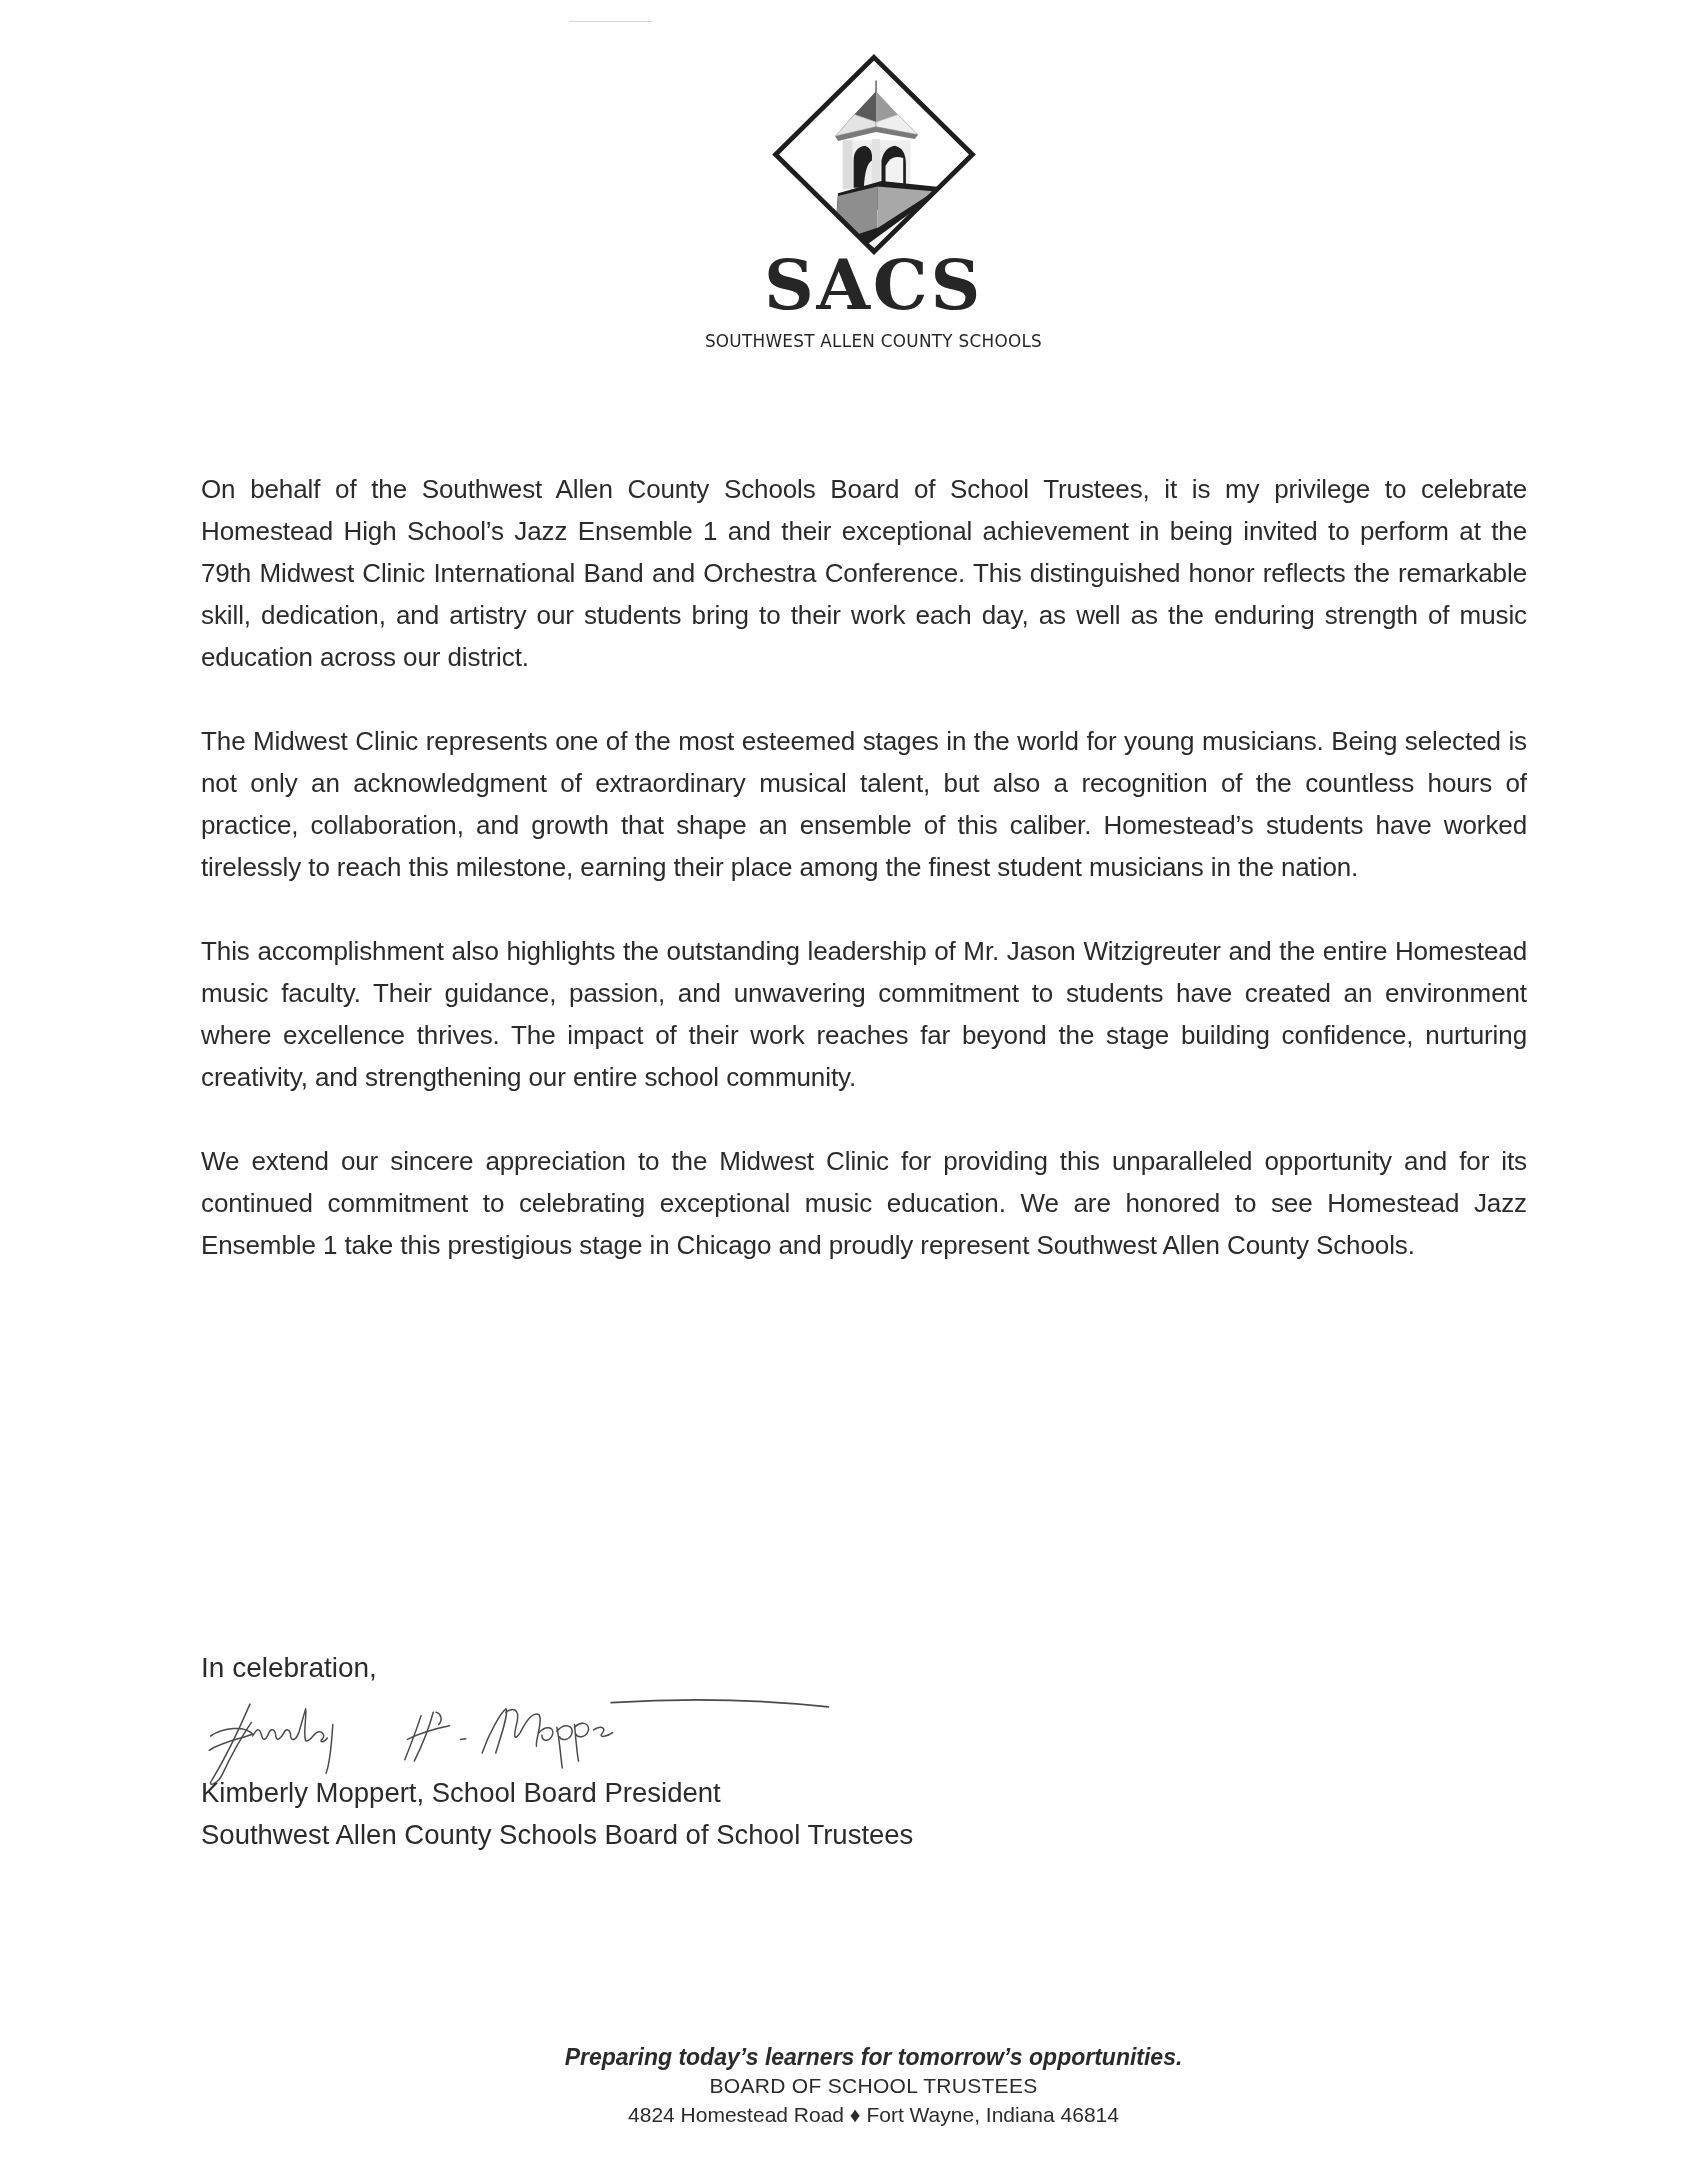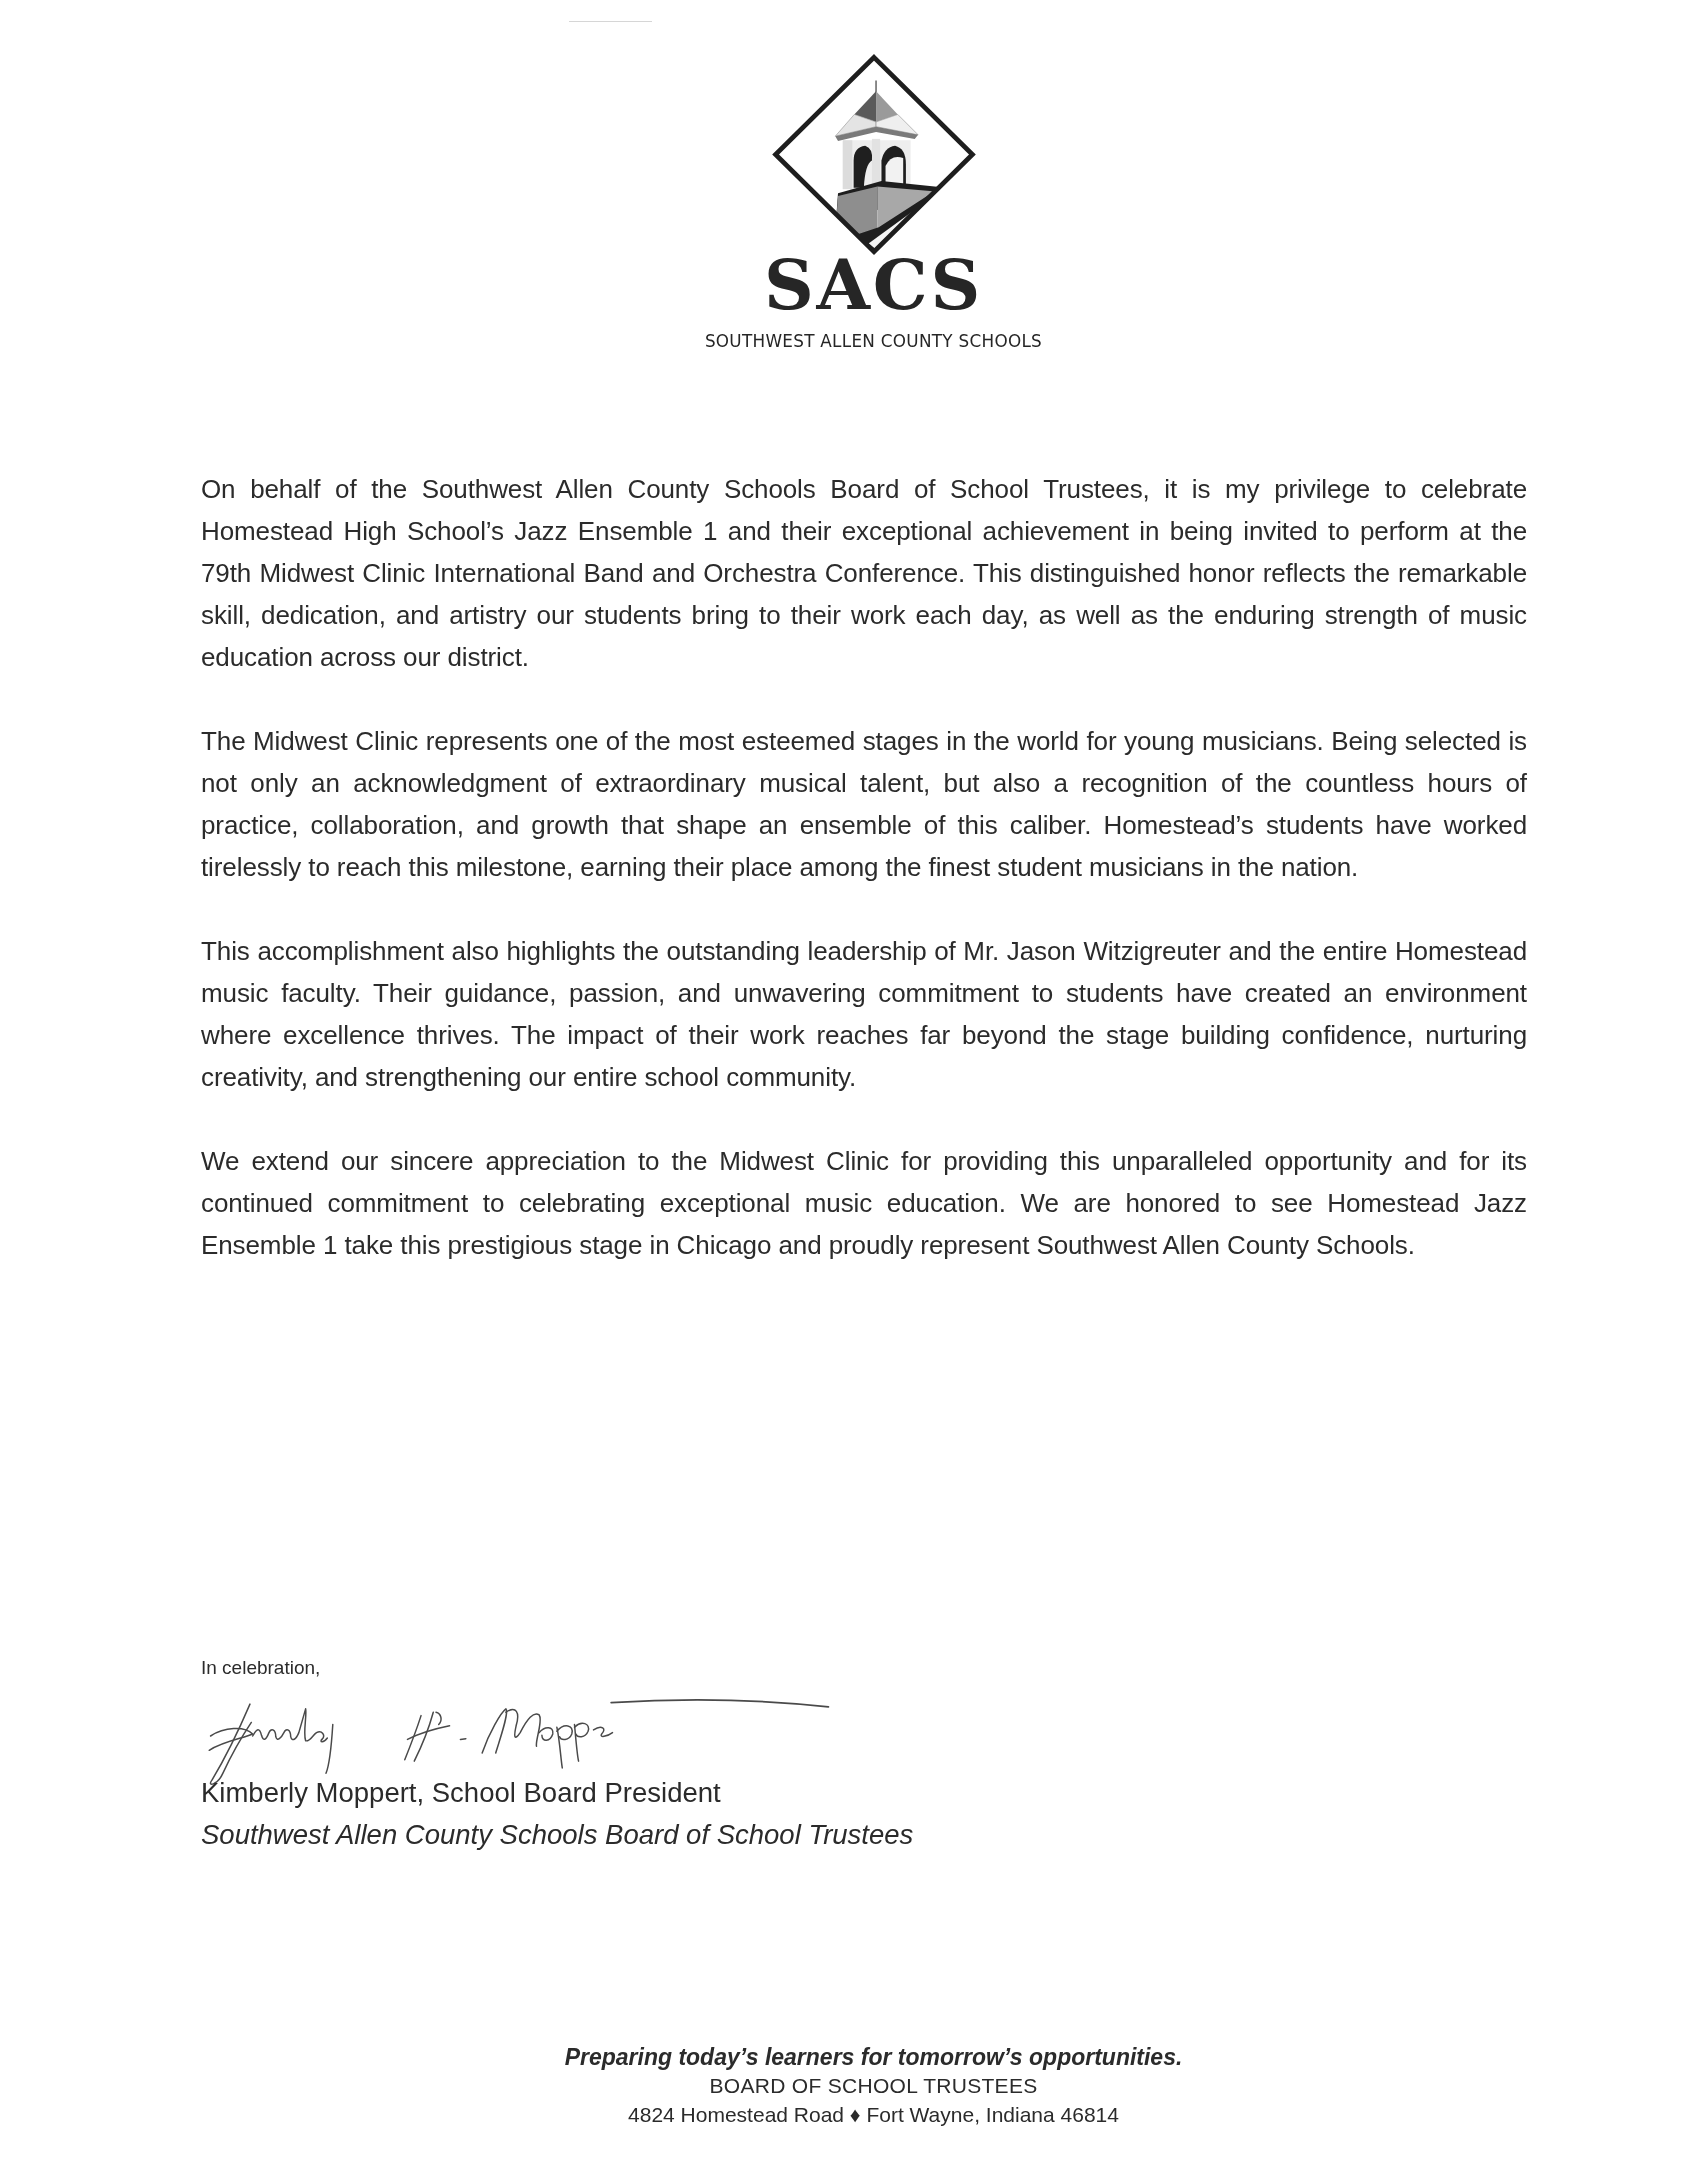"In celebration," .closing { font-size: 19px -> 28px }
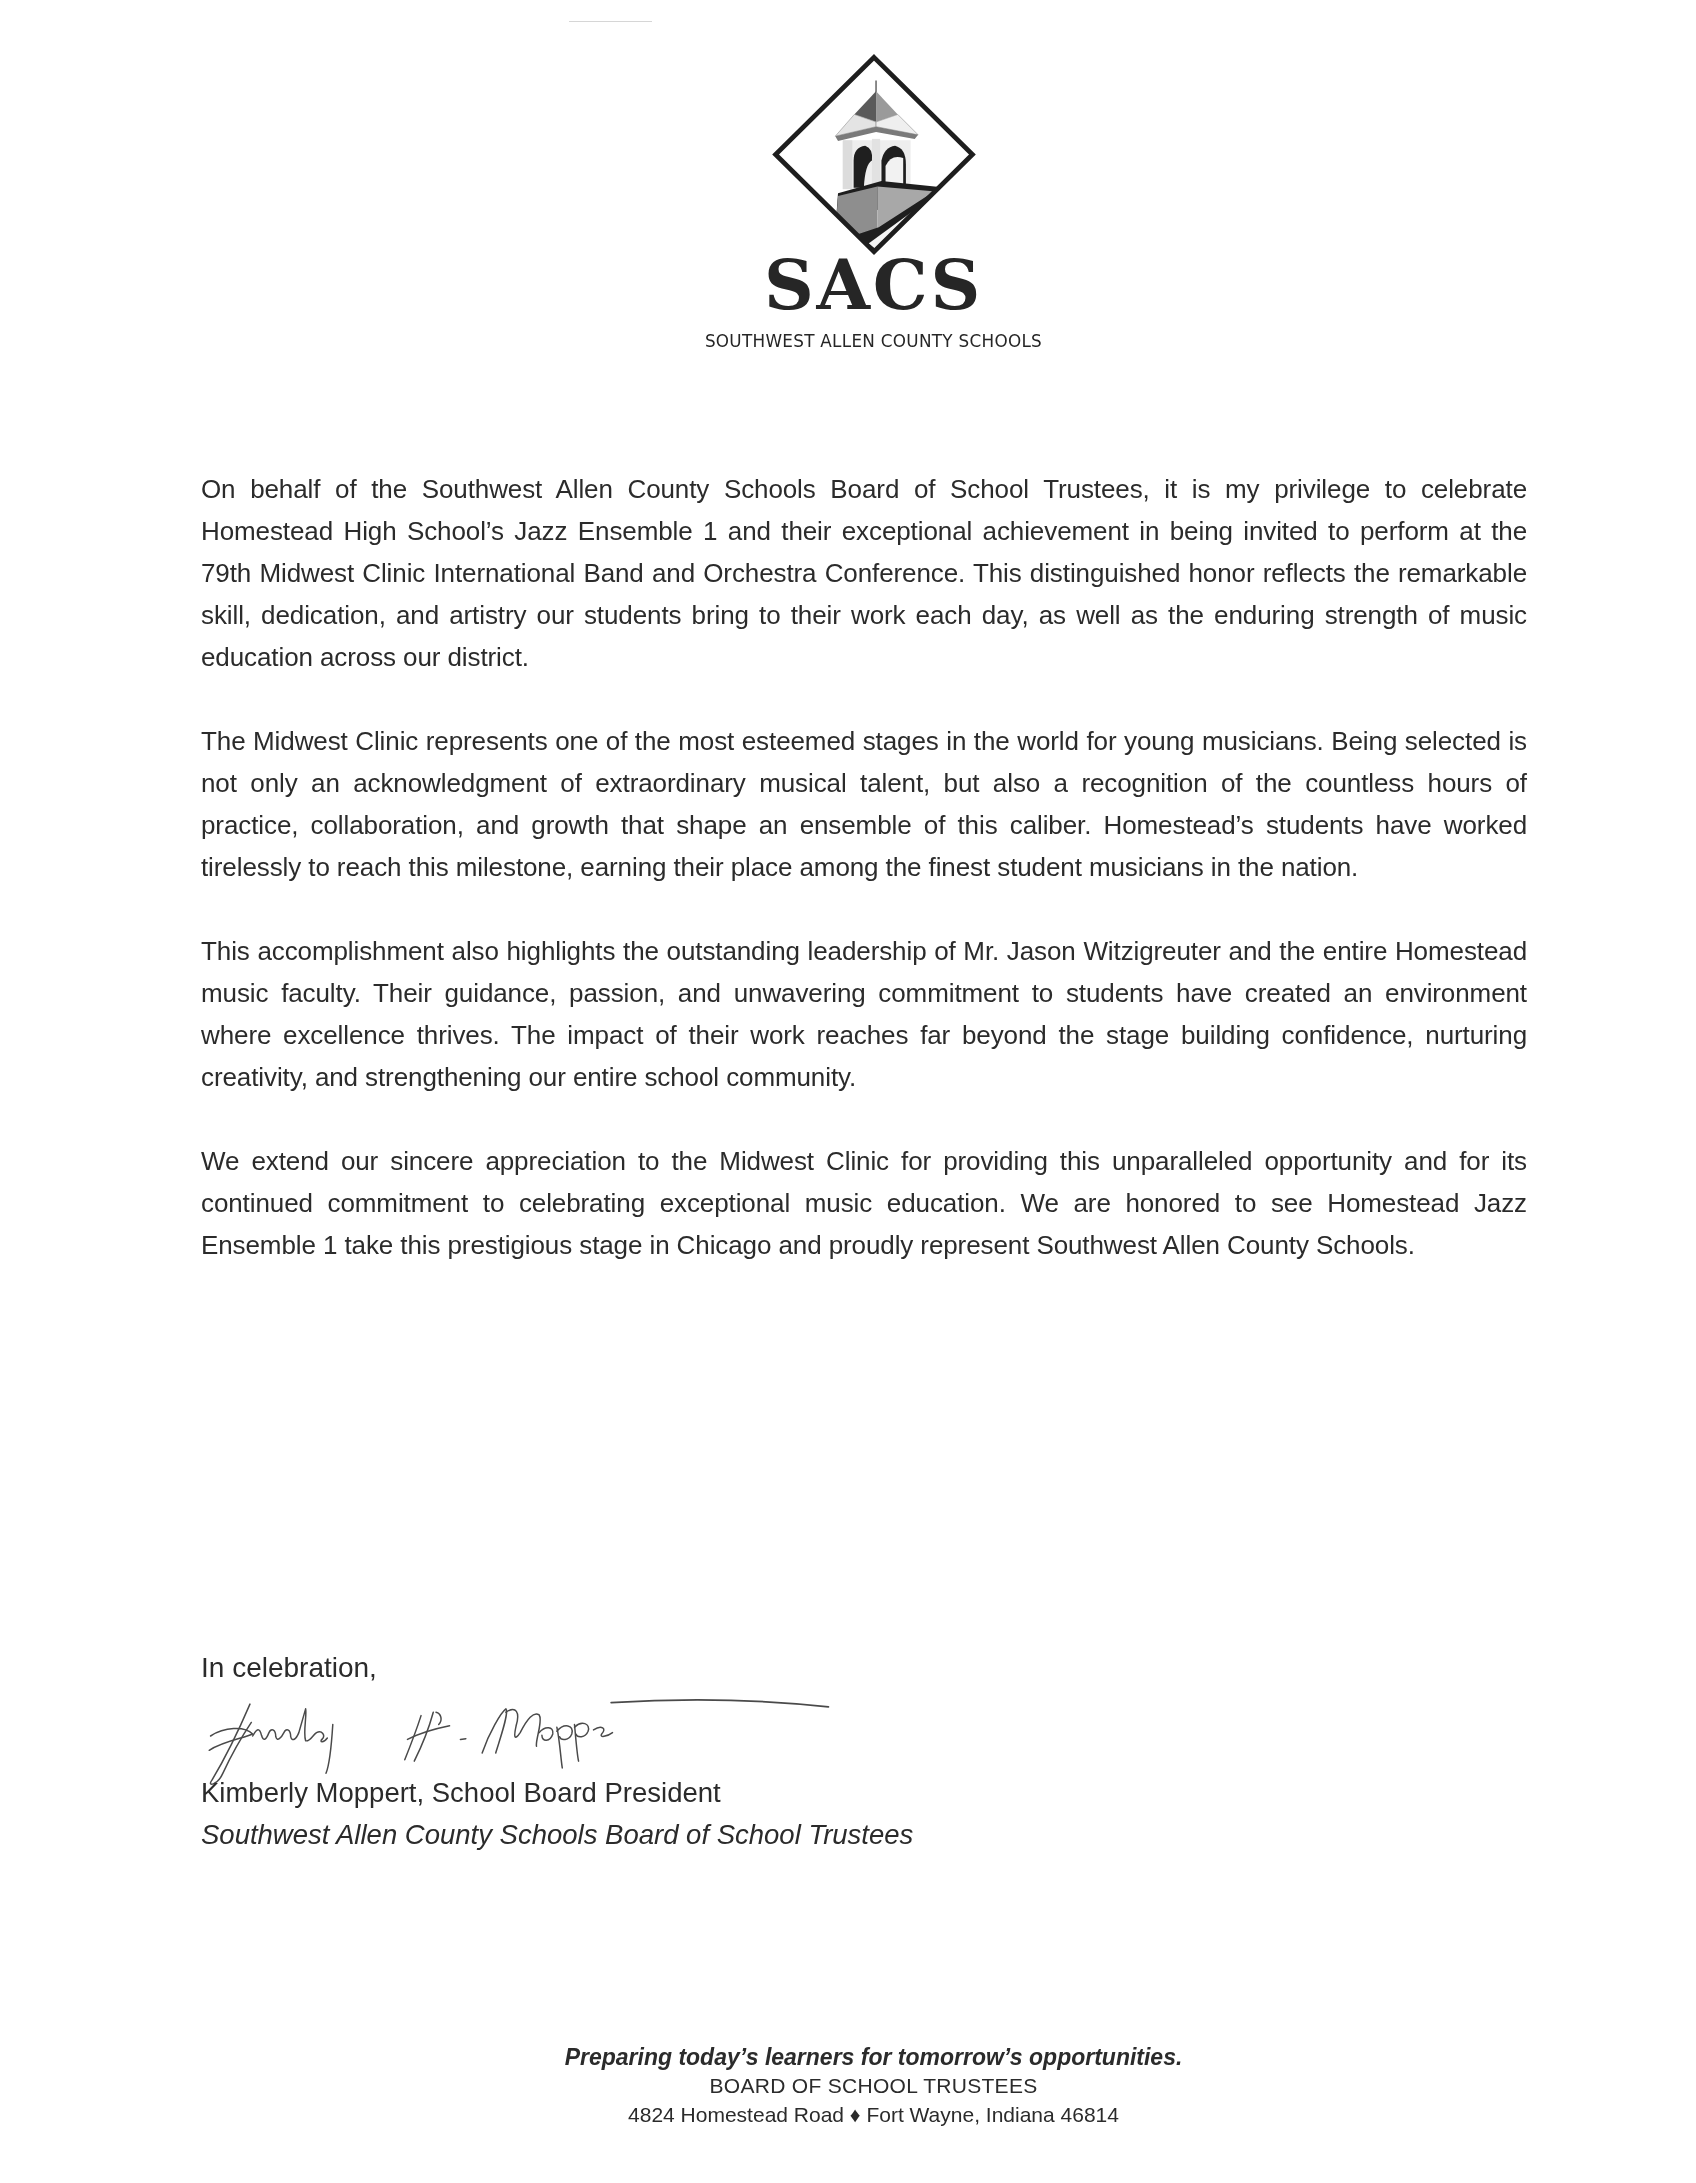"Southwest Allen County Schools Board" .signer-org { font-style: italic -> none }
